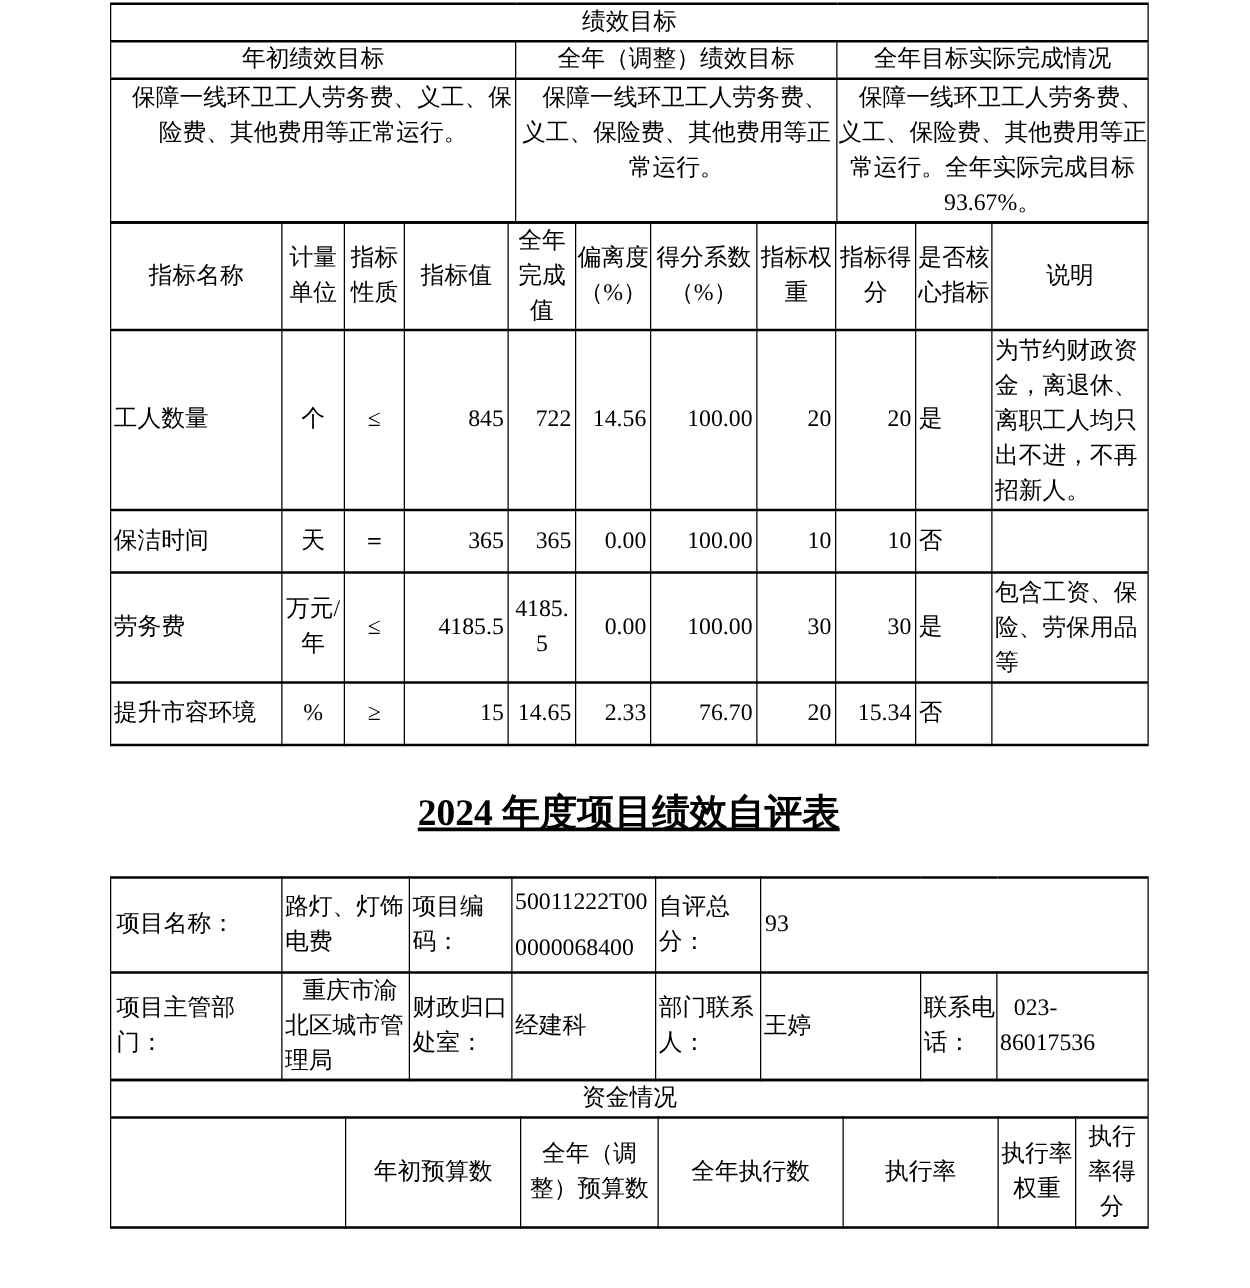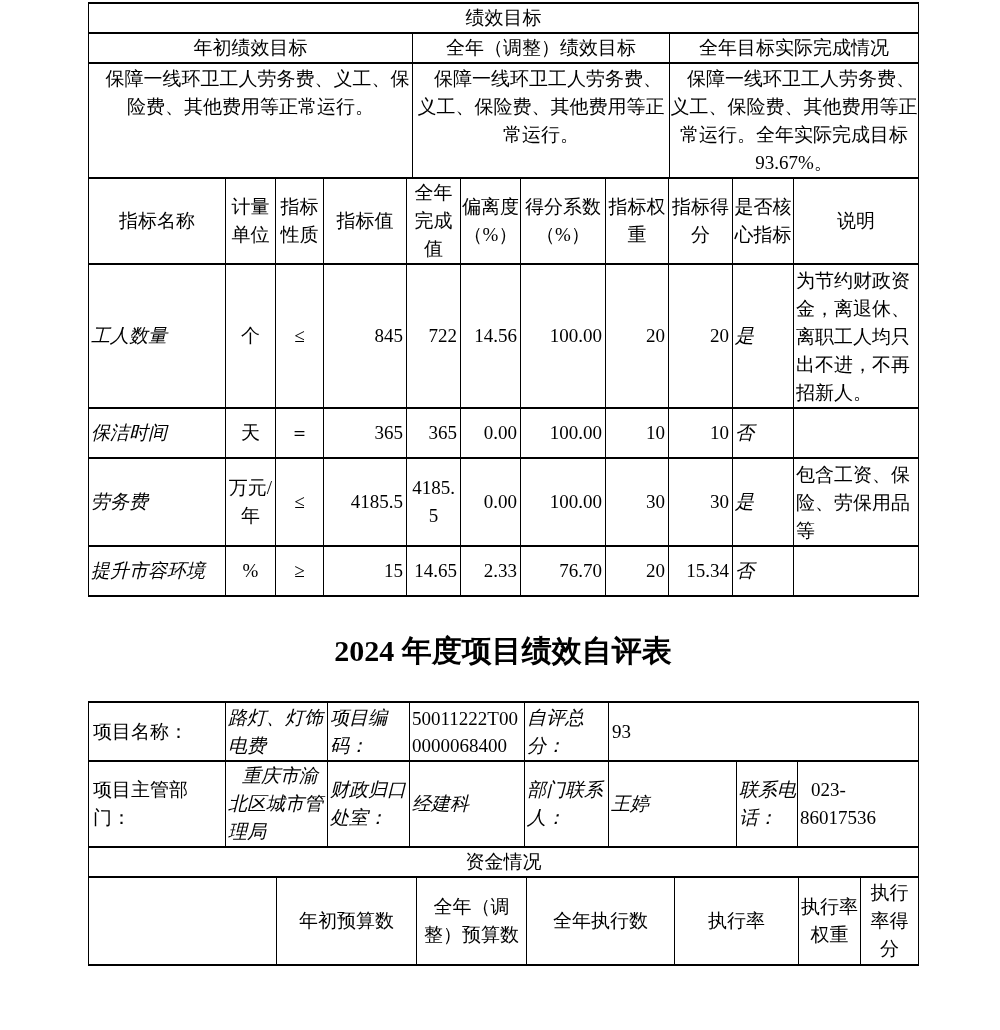"工人数量" .nm { font-style: italic -> none }
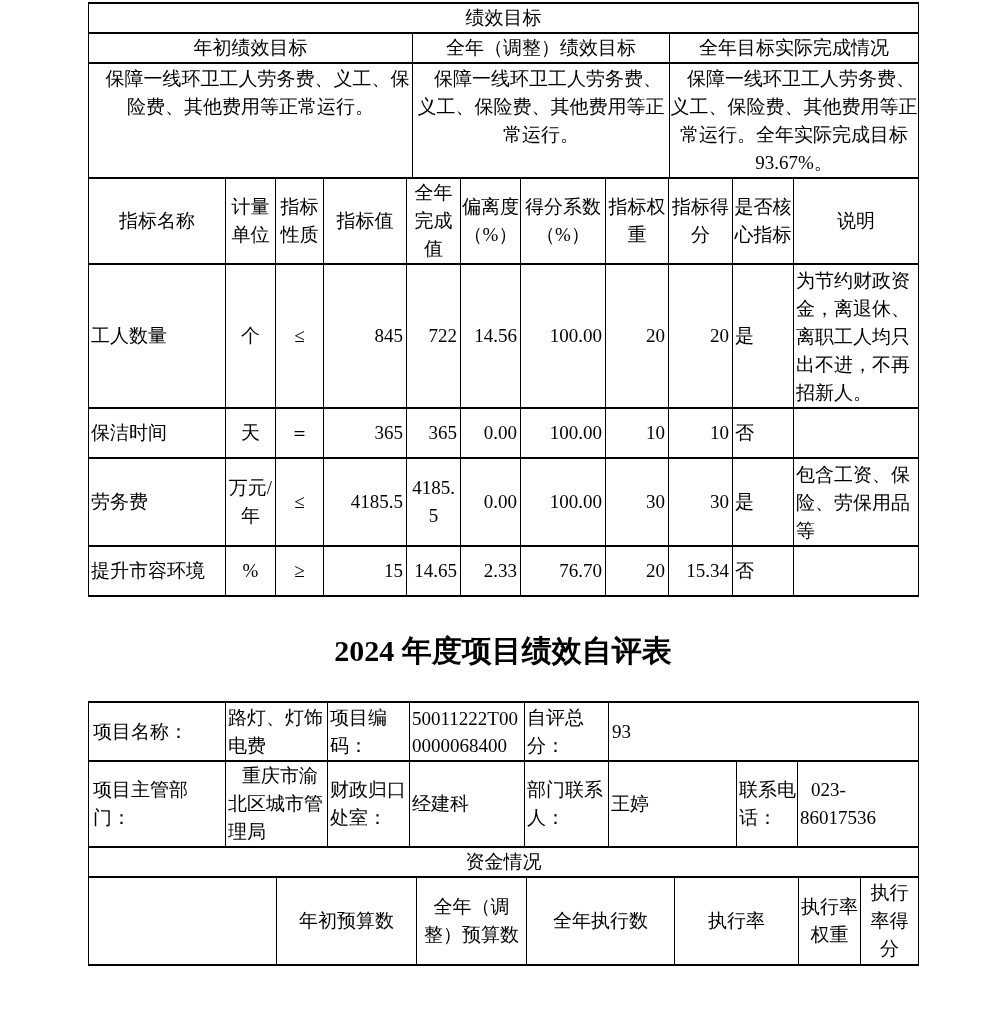"2024 年度项目绩效自评表" .title { text-decoration: none -> underline }
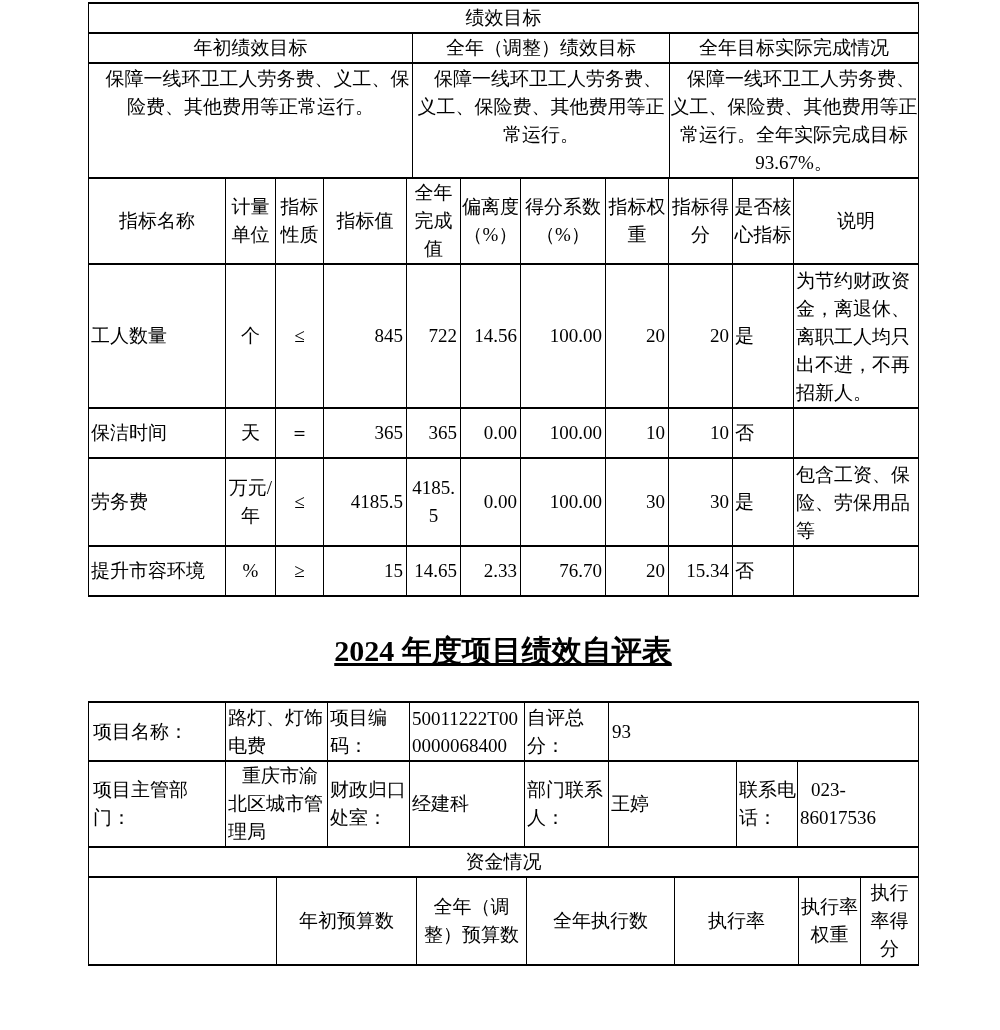"50011222T000000068400" .code { line-height: 27px -> 37px }
